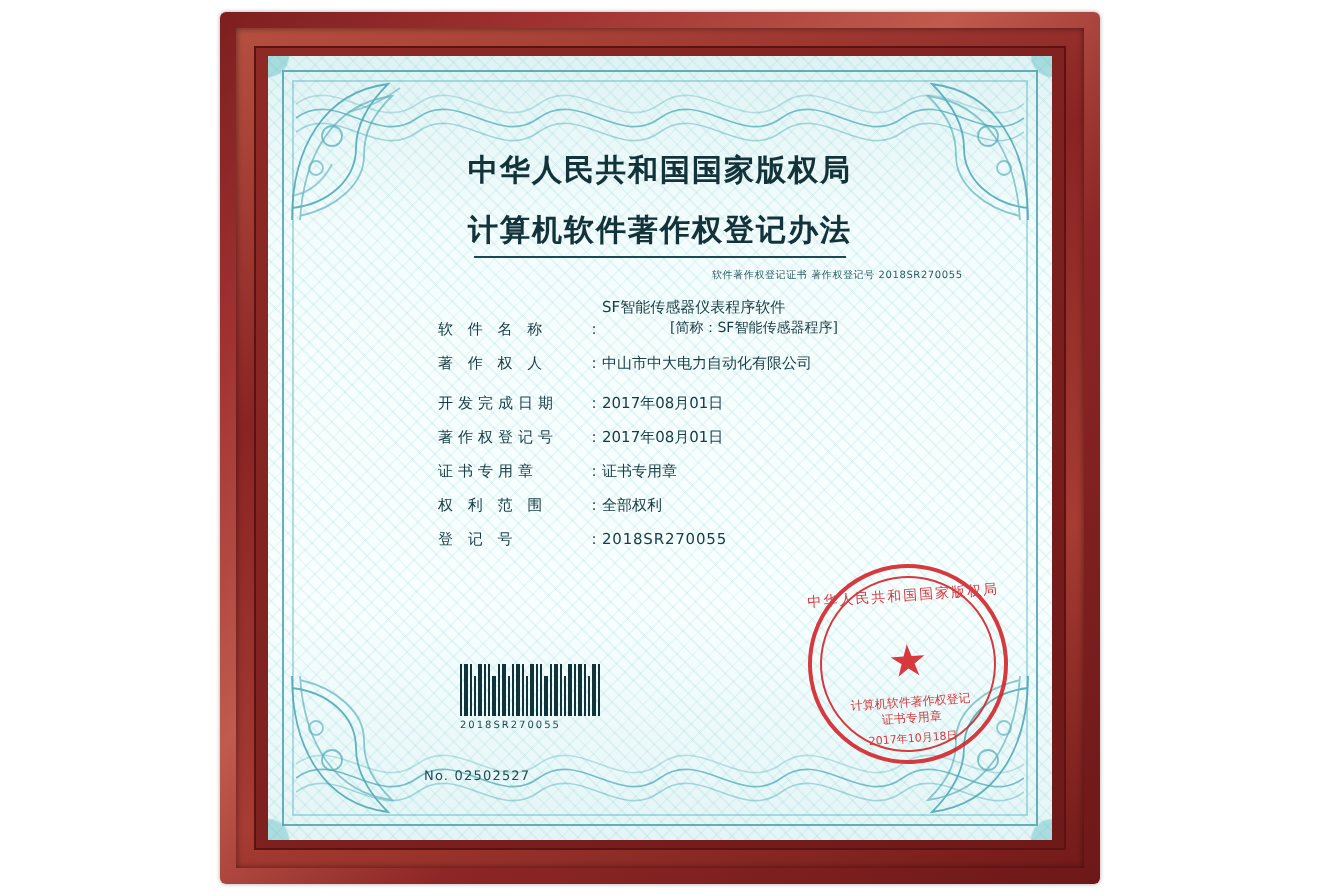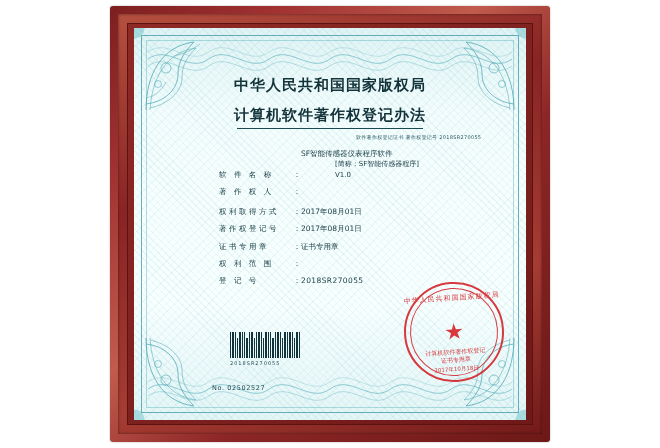"V1.0" span.sub { html: <span>V1.0</span> -> none }
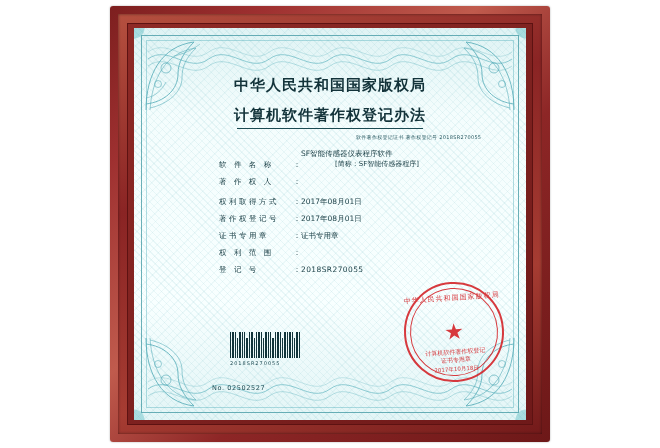"中山市中大电力自动化有限公司" span.field-value { html: none -> <span>中山市中大电力自动化有限公司</span> }
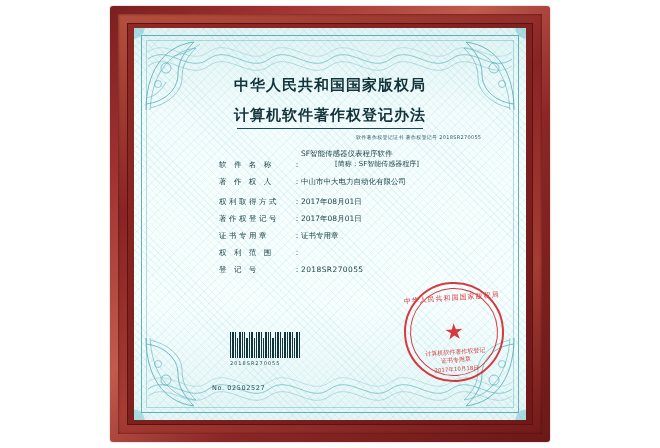"权利取得方式" span.field-label { text: 权利取得方式 -> 开发完成日期 }
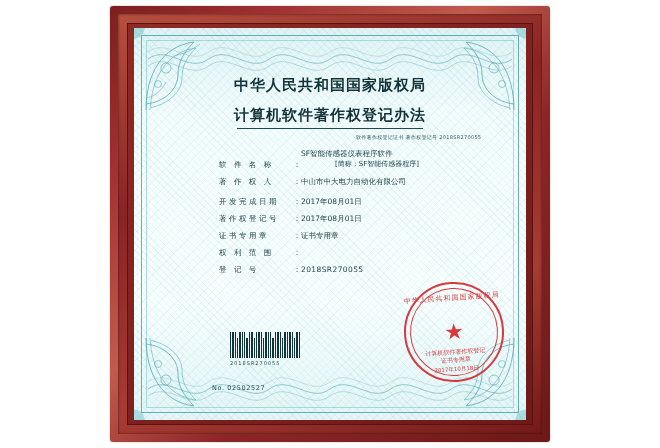"全部权利" span.field-value { html: none -> <span>全部权利</span> }
